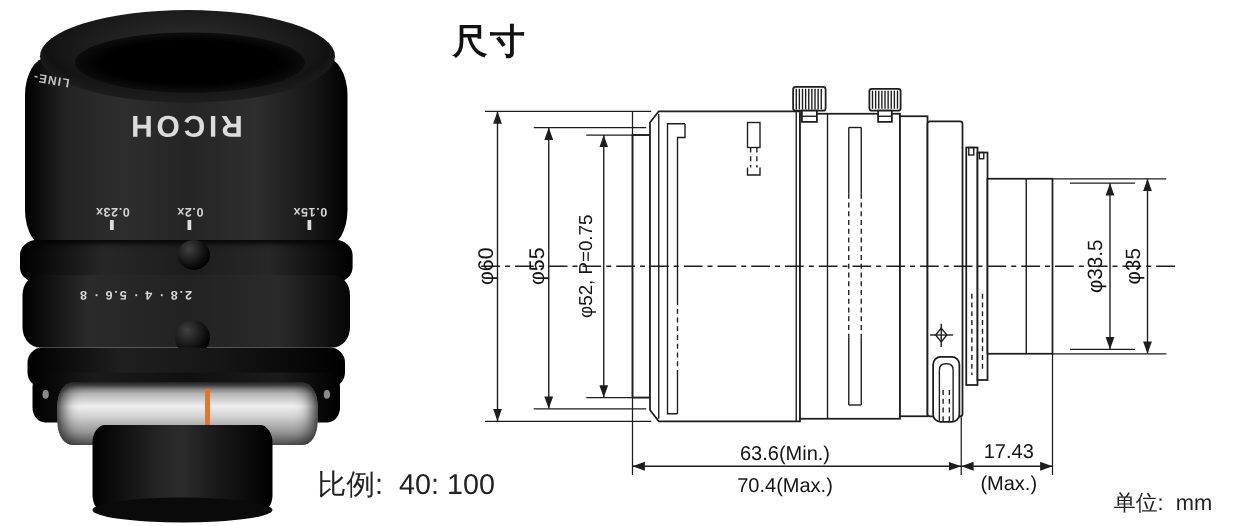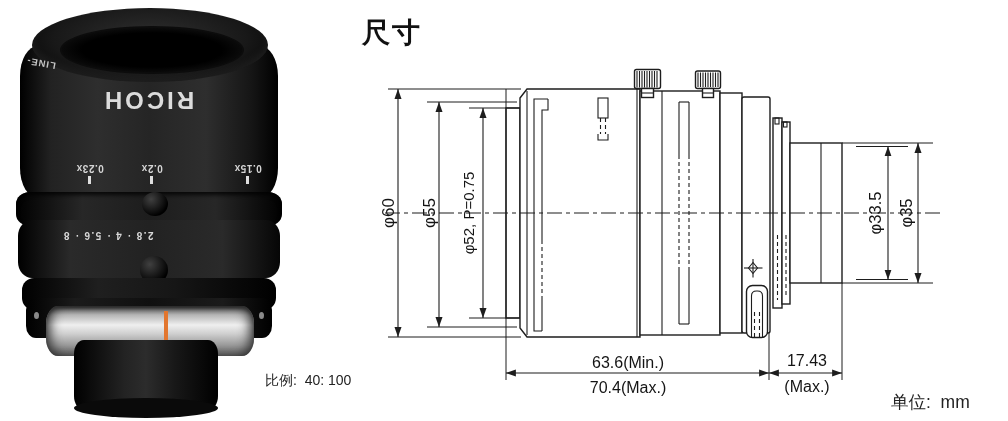"比例: 40: 100" .scale-label { font-size: 14px -> 23px; margin-left: 11px -> none }
